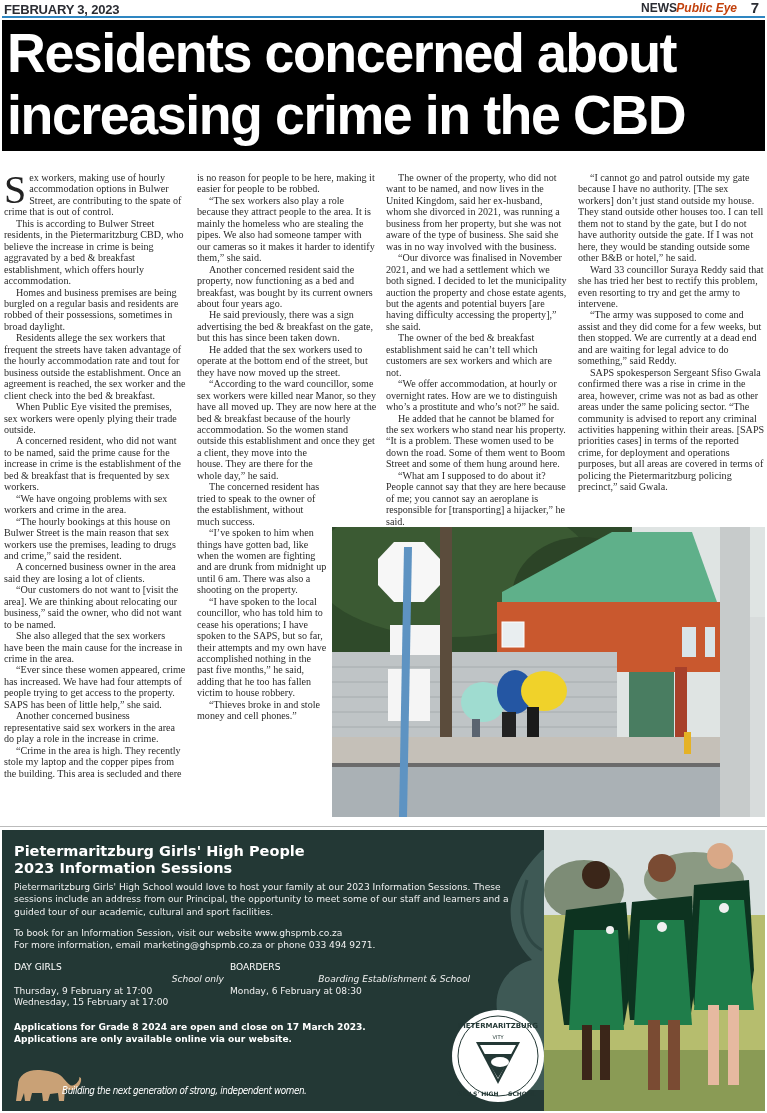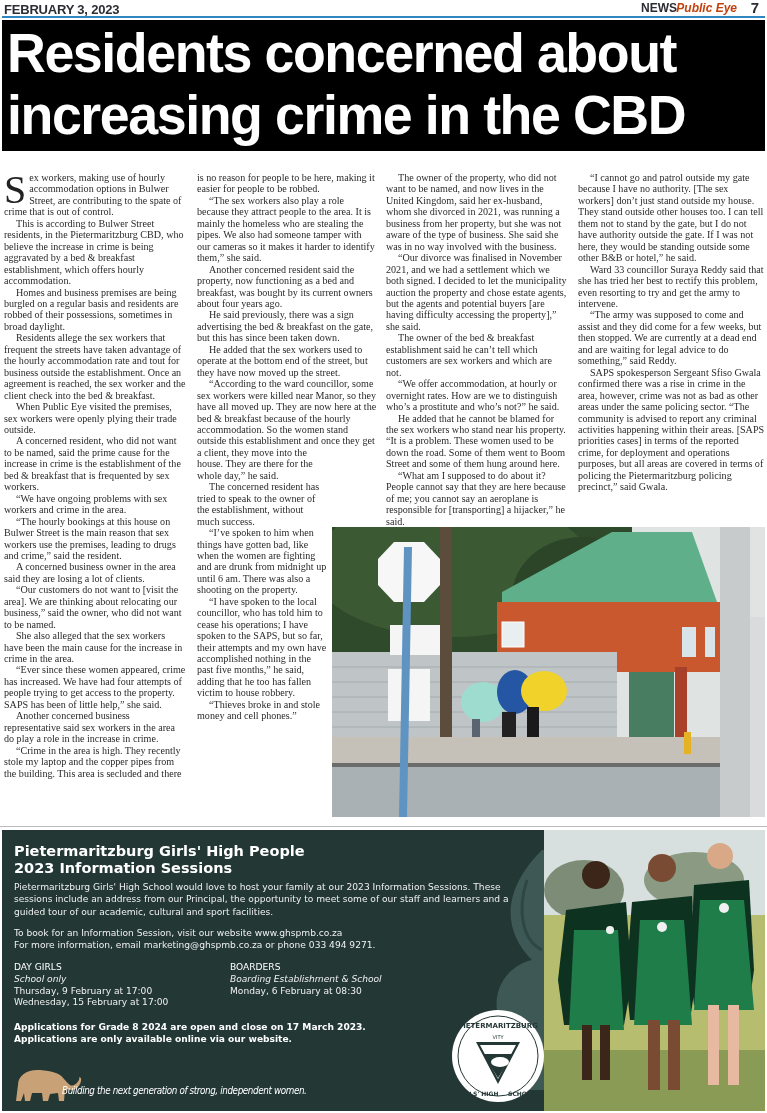"School only" .ad-block .i { text-align: none -> right }
